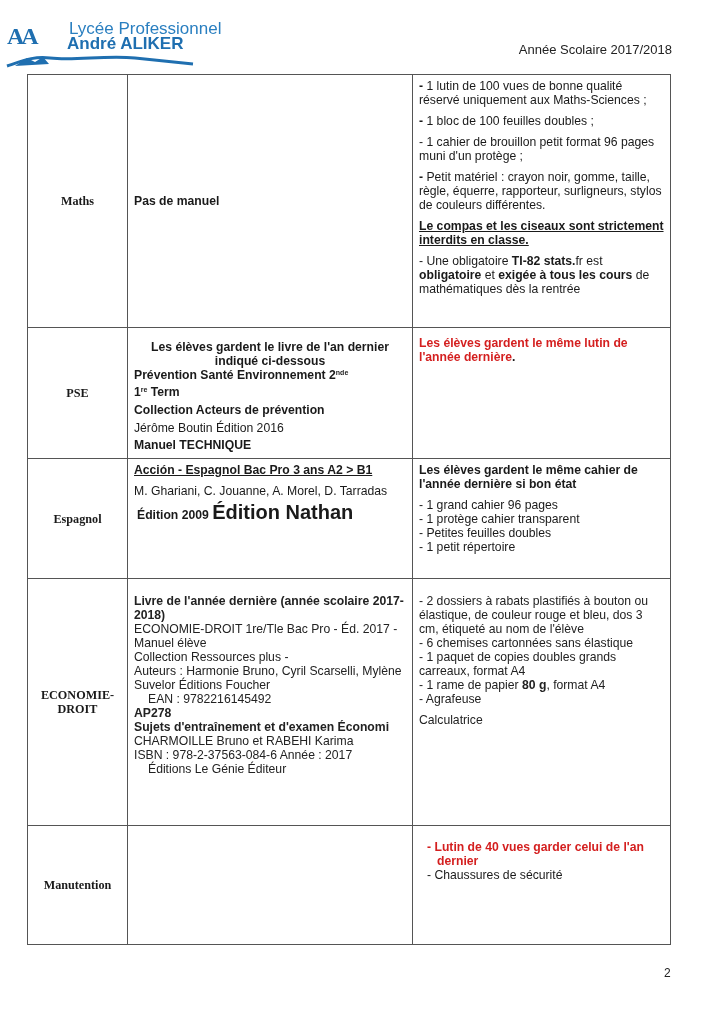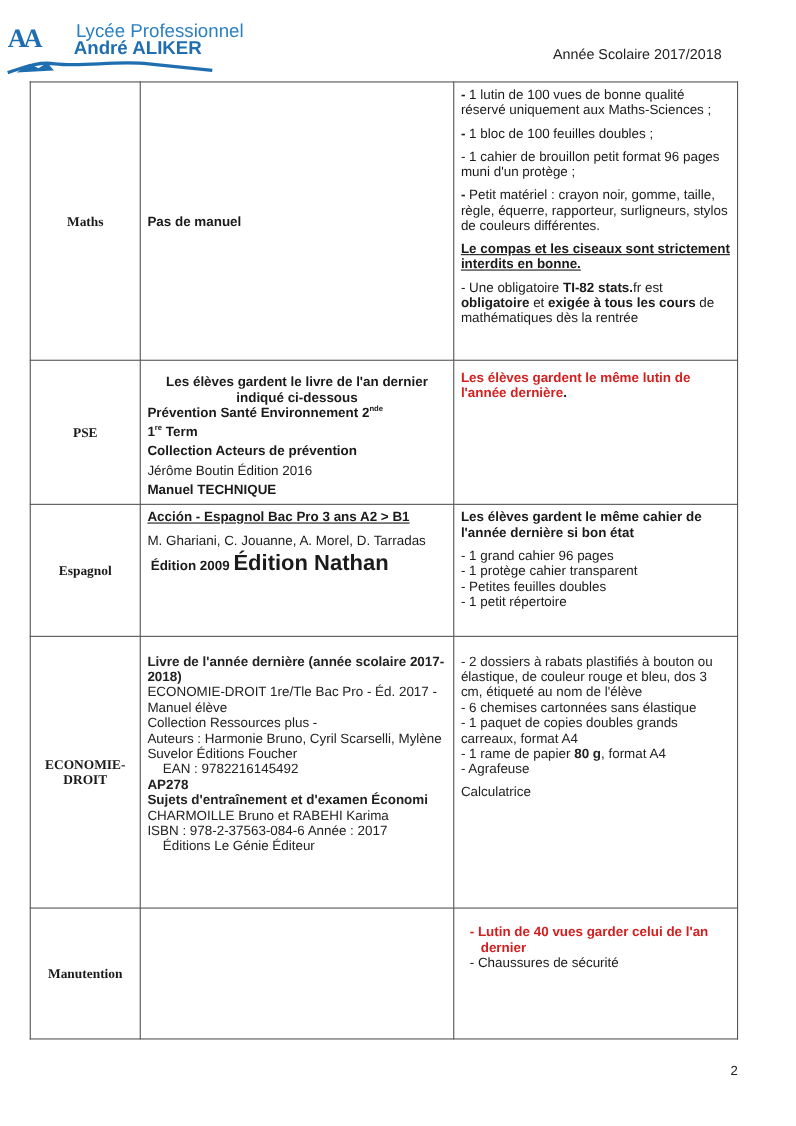"Année Scolaire 2017/2018" .year { right: 68px -> 52px }
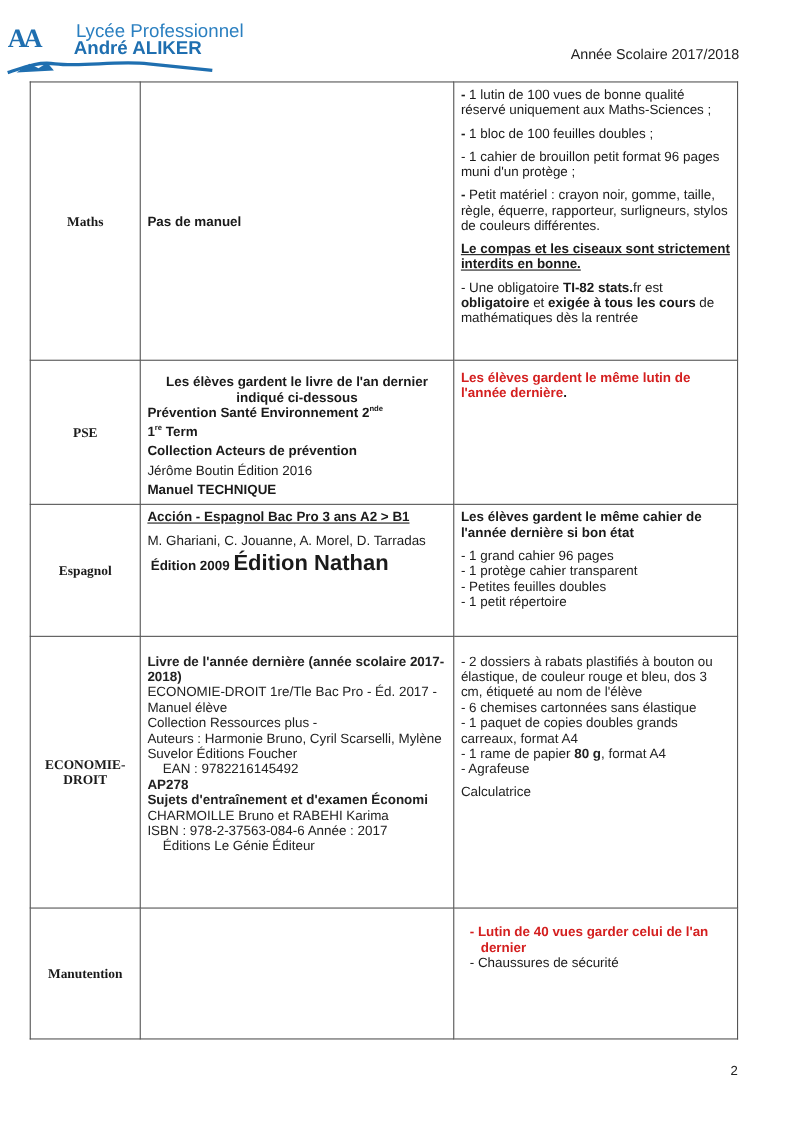"Le compas et les ciseaux" p.p { text: bonne -> classe }
